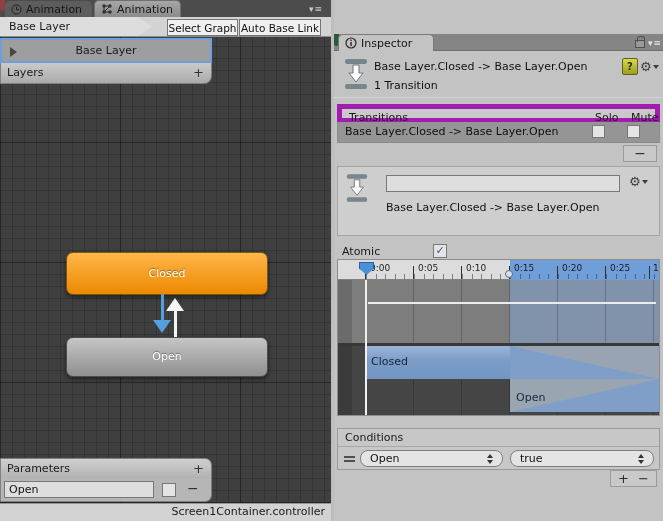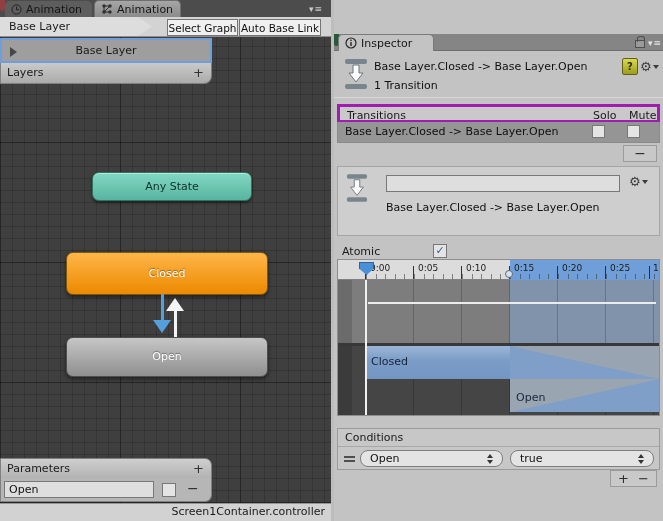"Transitions" .tr-head { border: 3px solid #a21caf -> 5px solid #a21caf }
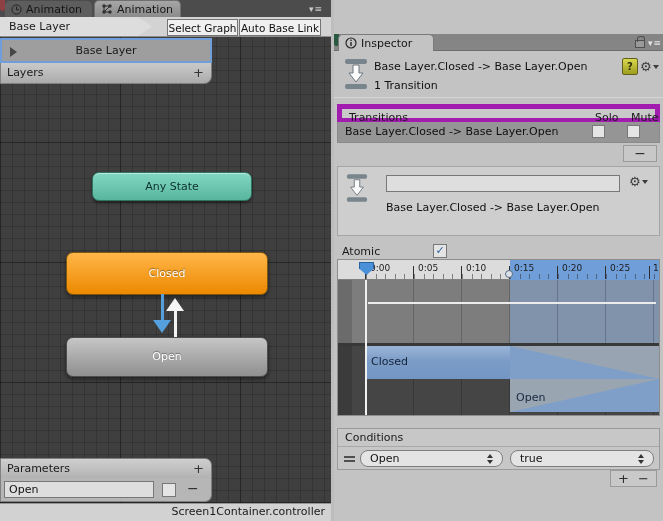"Any State" div.abs { html: <div>Any State</div> -> none }
